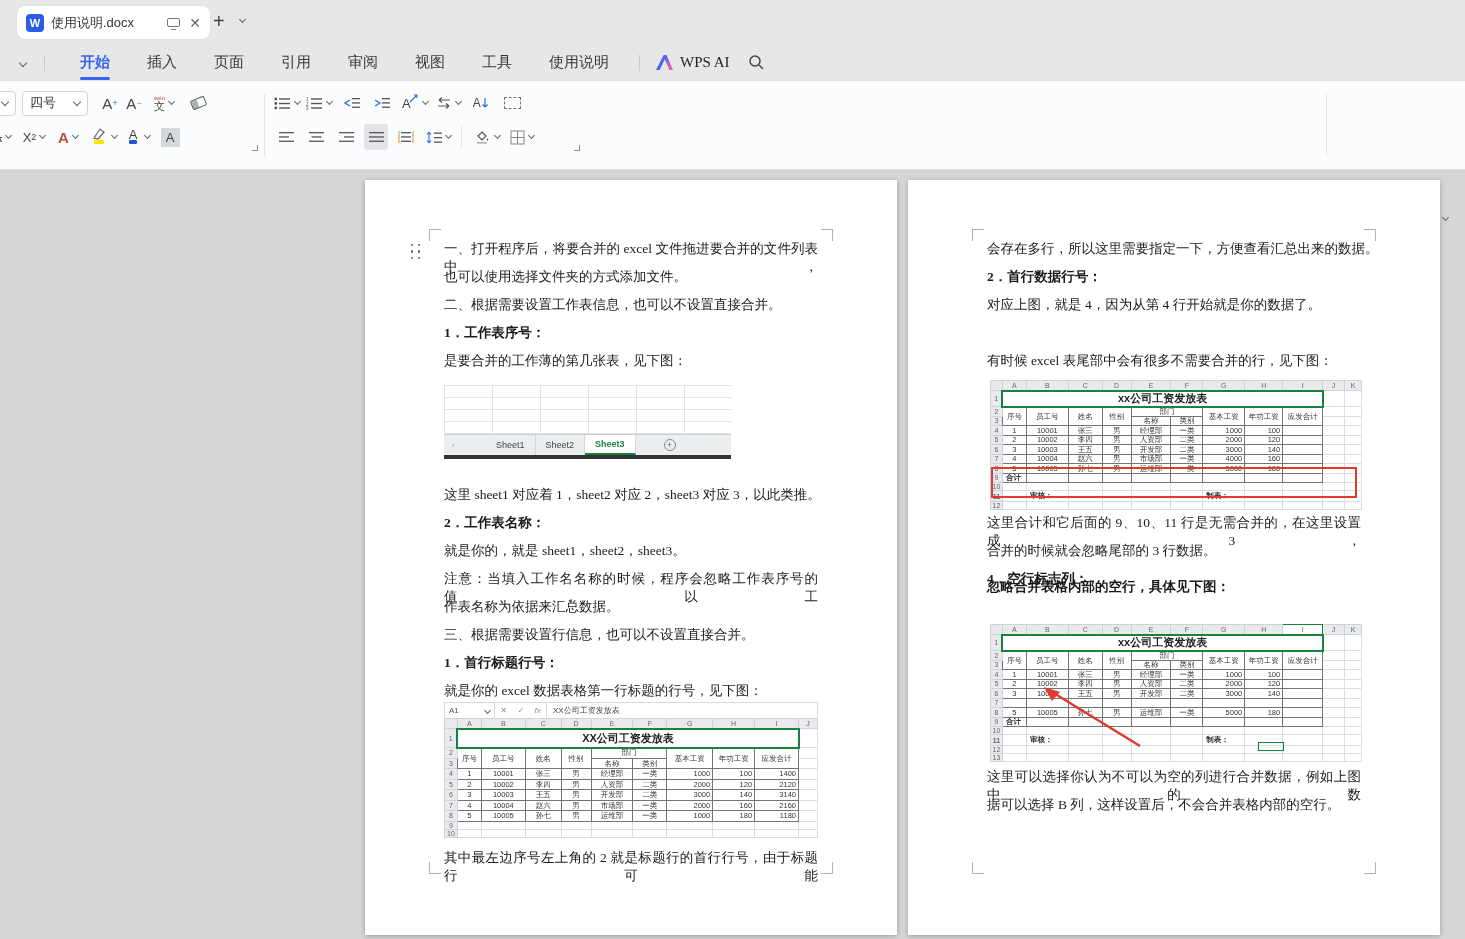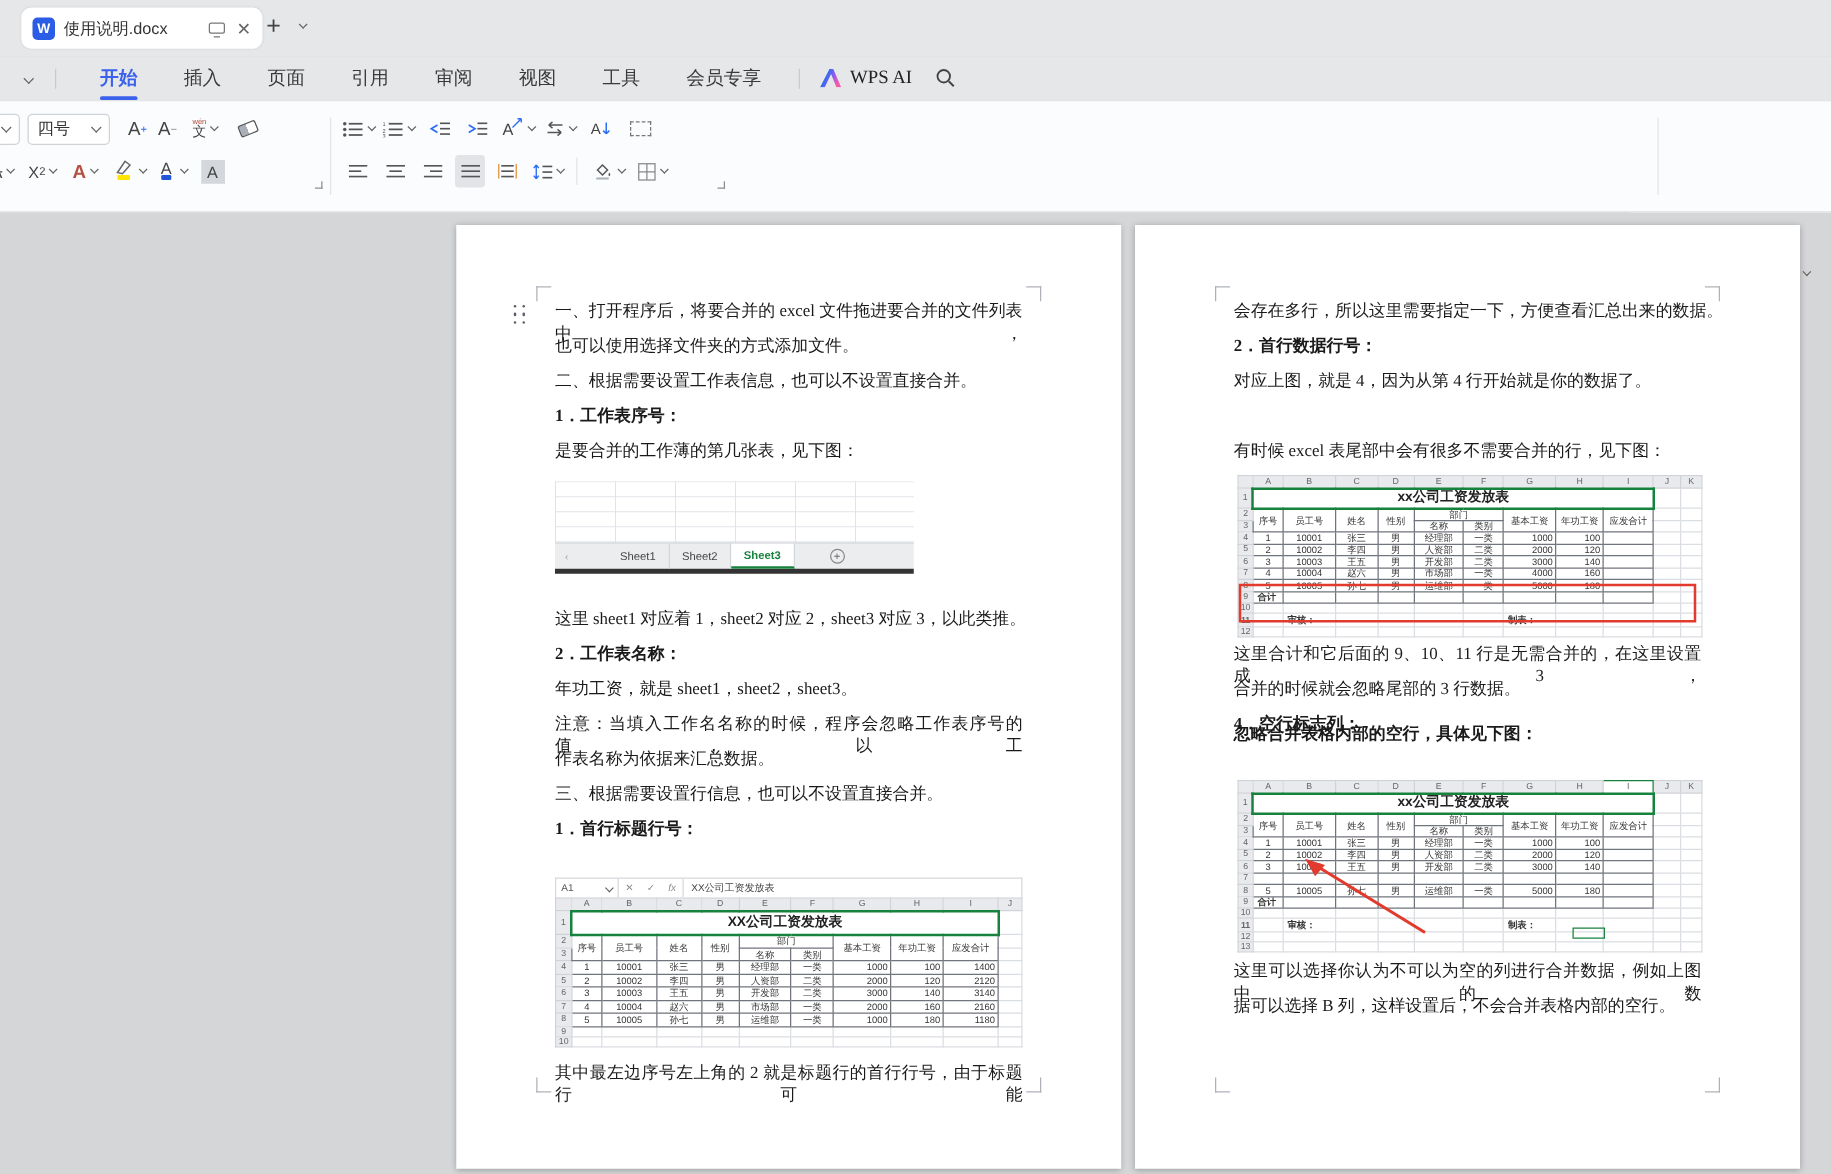"会员专享" div.menu-item { text: 会员专享 -> 使用说明 }
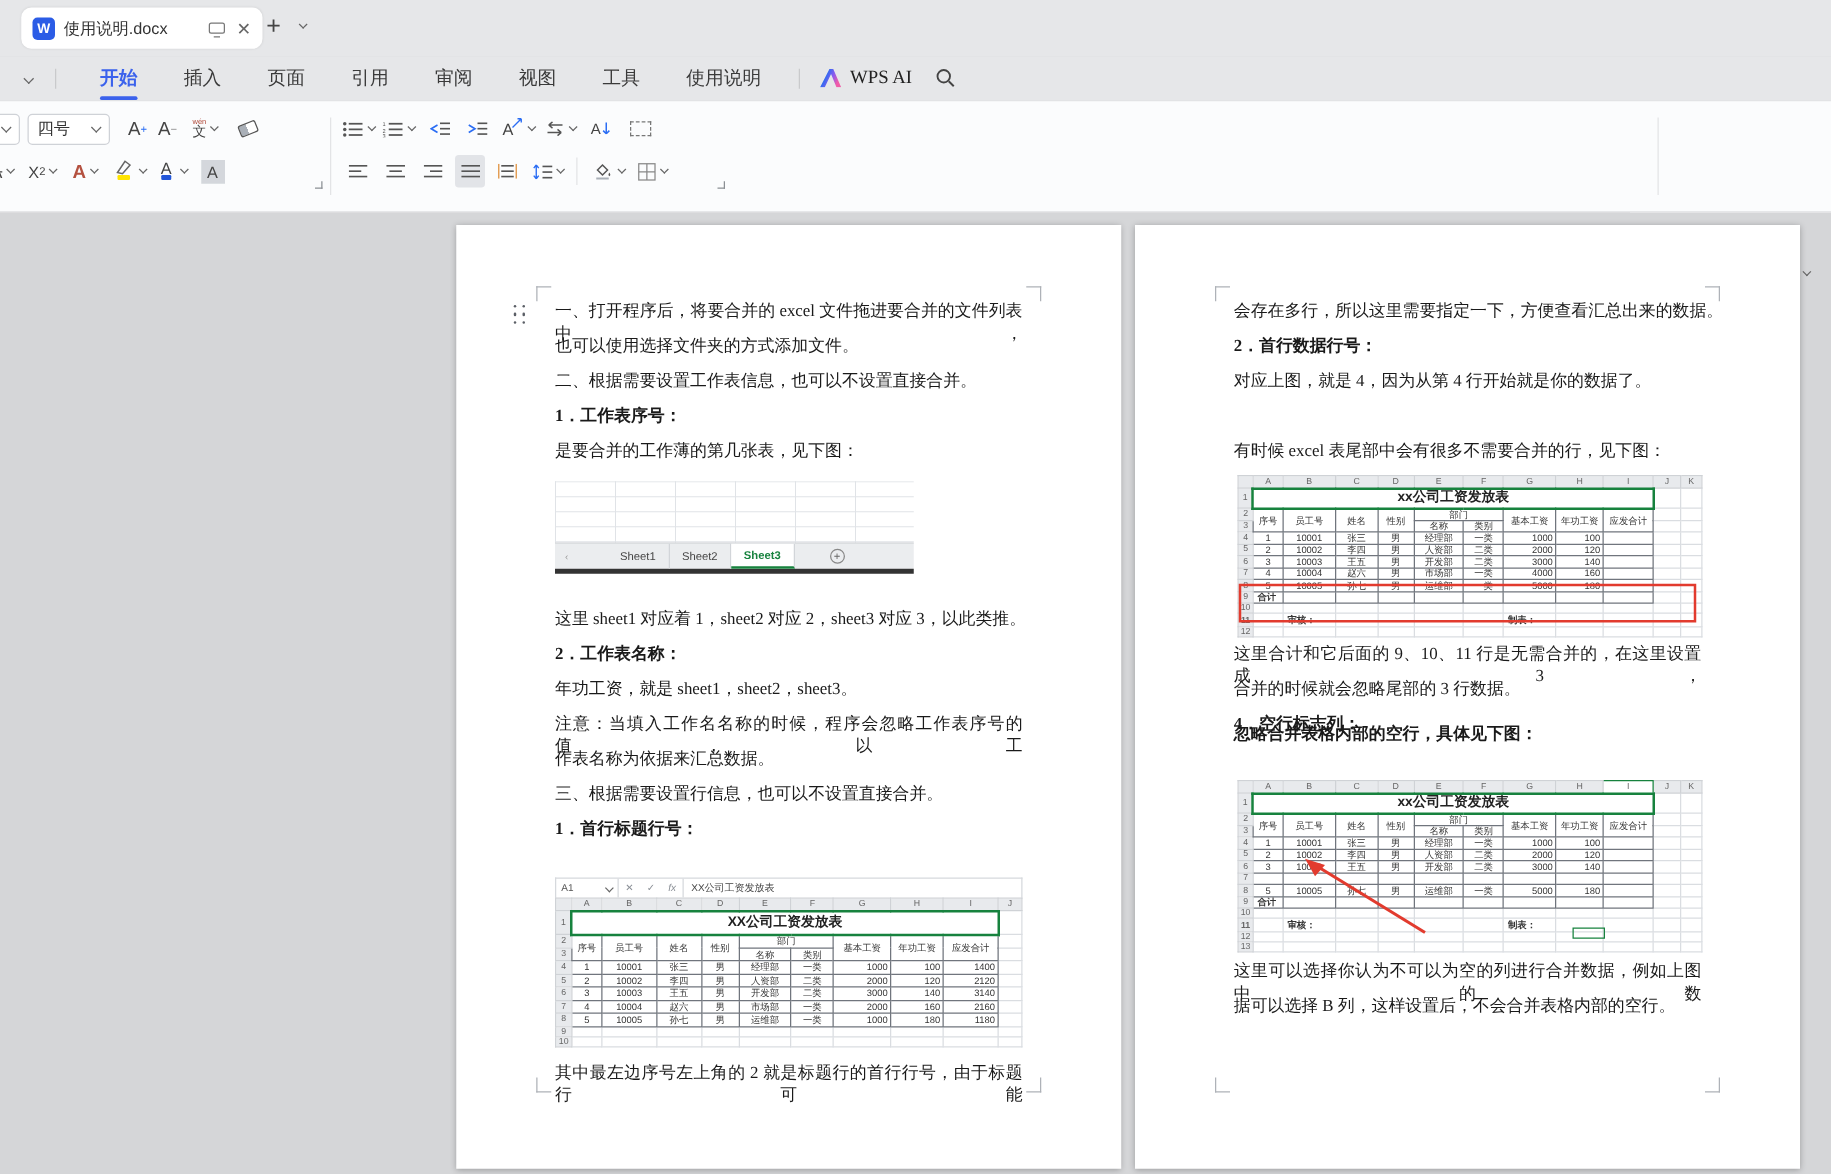"年功工资，就是 sheet1，sheet2，sheet3。" div.dline { text: 年功工资 -> 就是你的 }
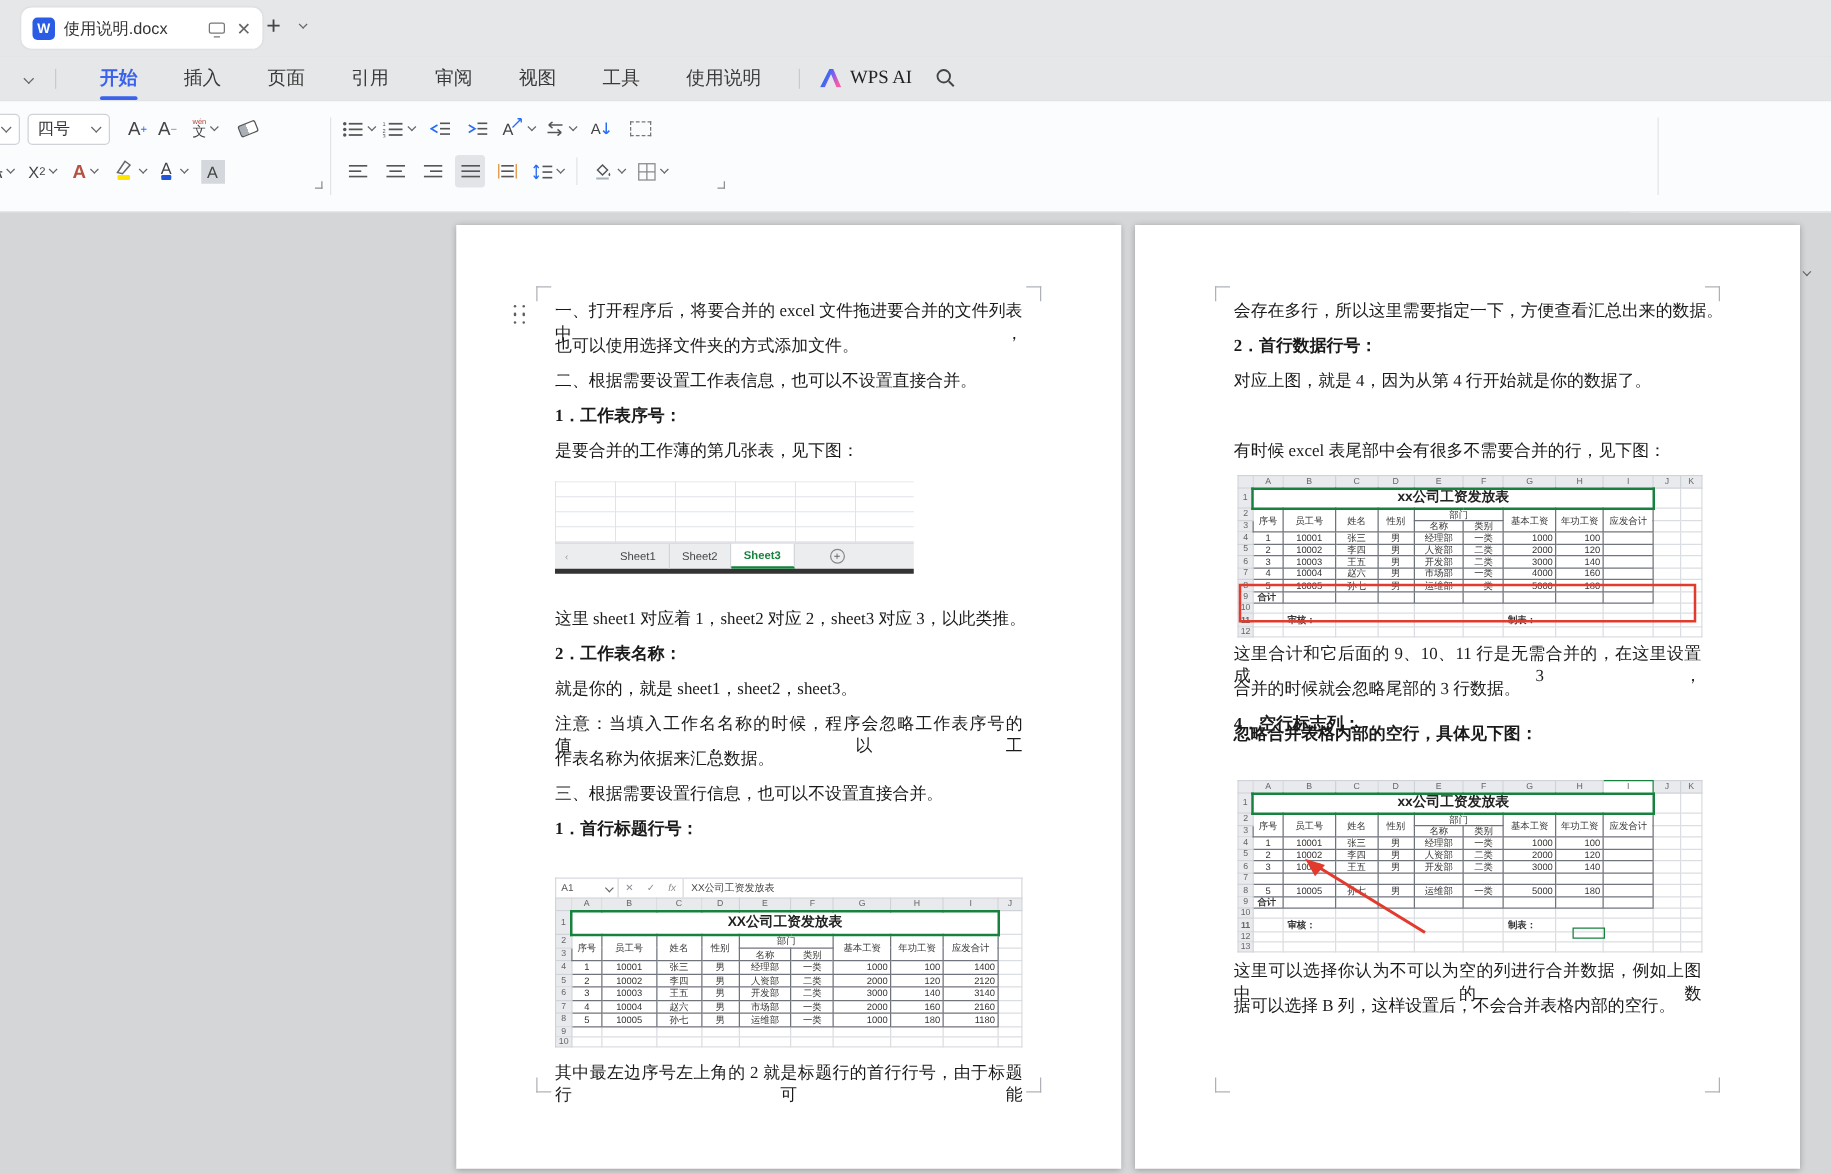"就是你的 excel 数据表格第一行标题的行号，见下图：" div.dline { html: none -> <div>就是你的 excel 数据表格第一行标题的行号，见下图：</div> }
